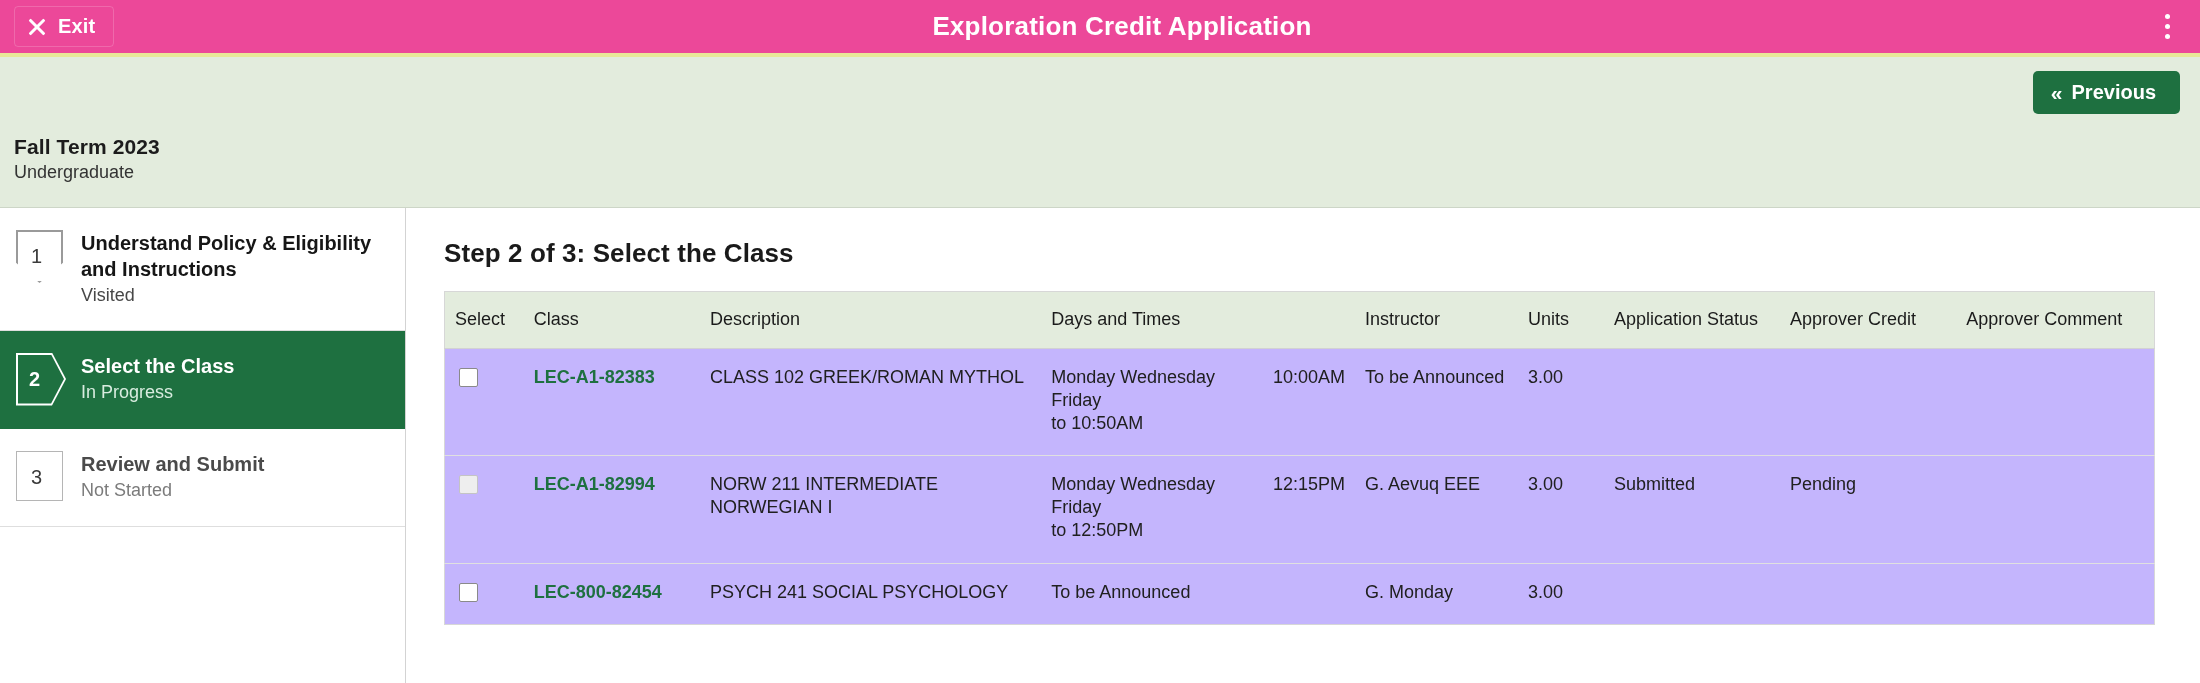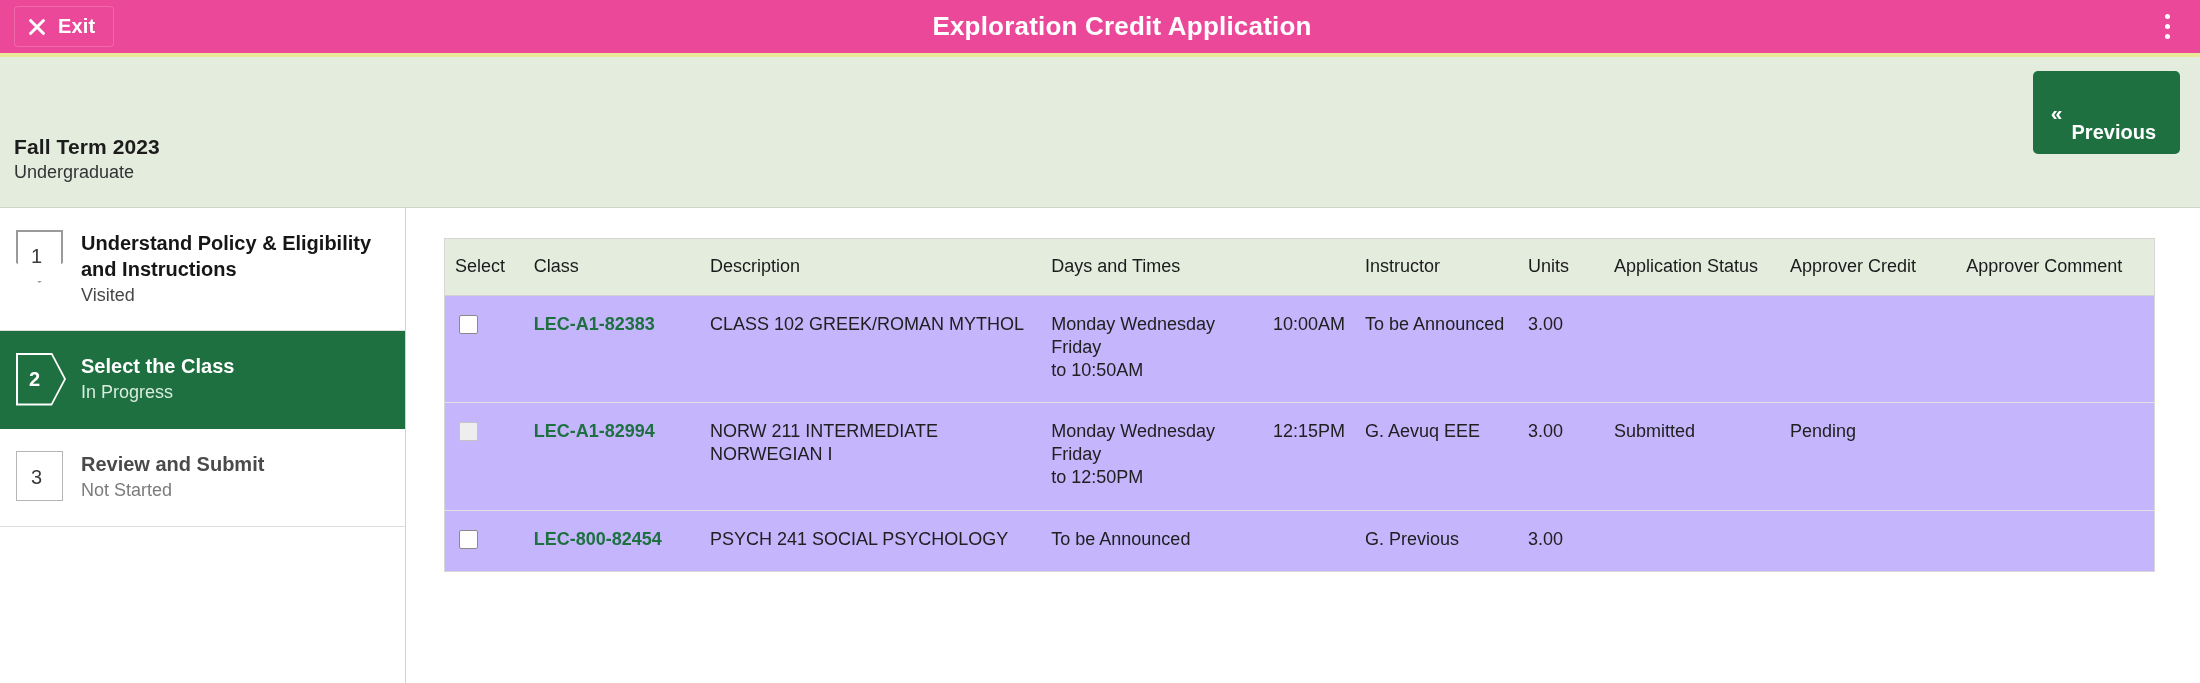"Previous" .prev-label { margin-top: 40px -> none }
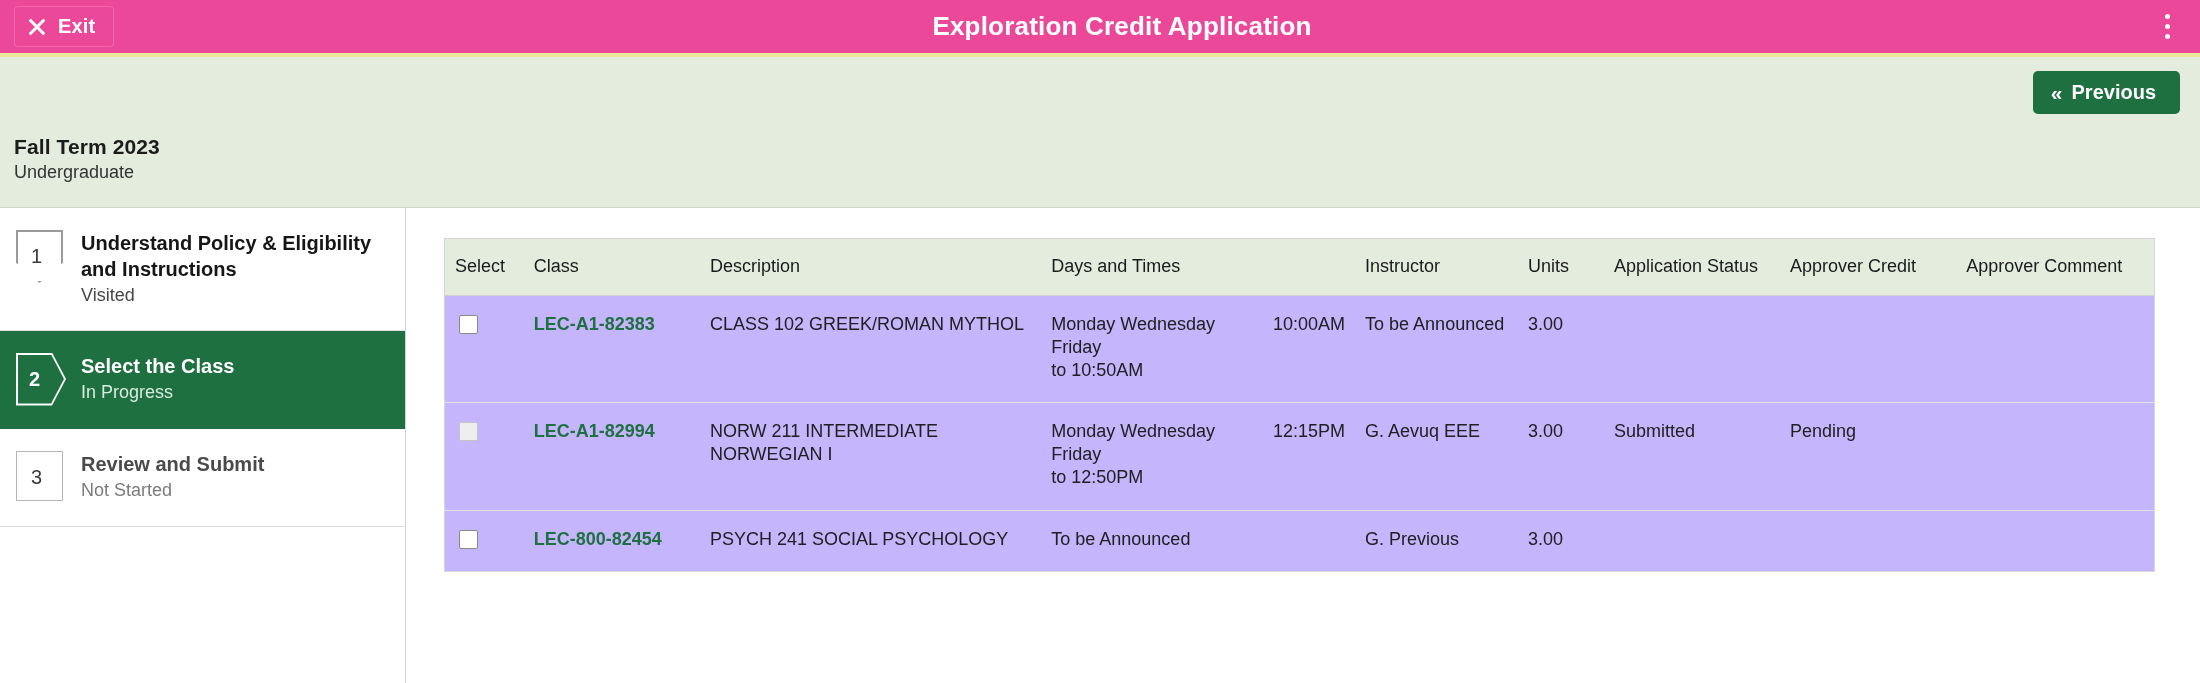"Step 2 of 3: Select" div.main-heading { html: none -> <div>Step 2 of 3: Select the Class</div> }
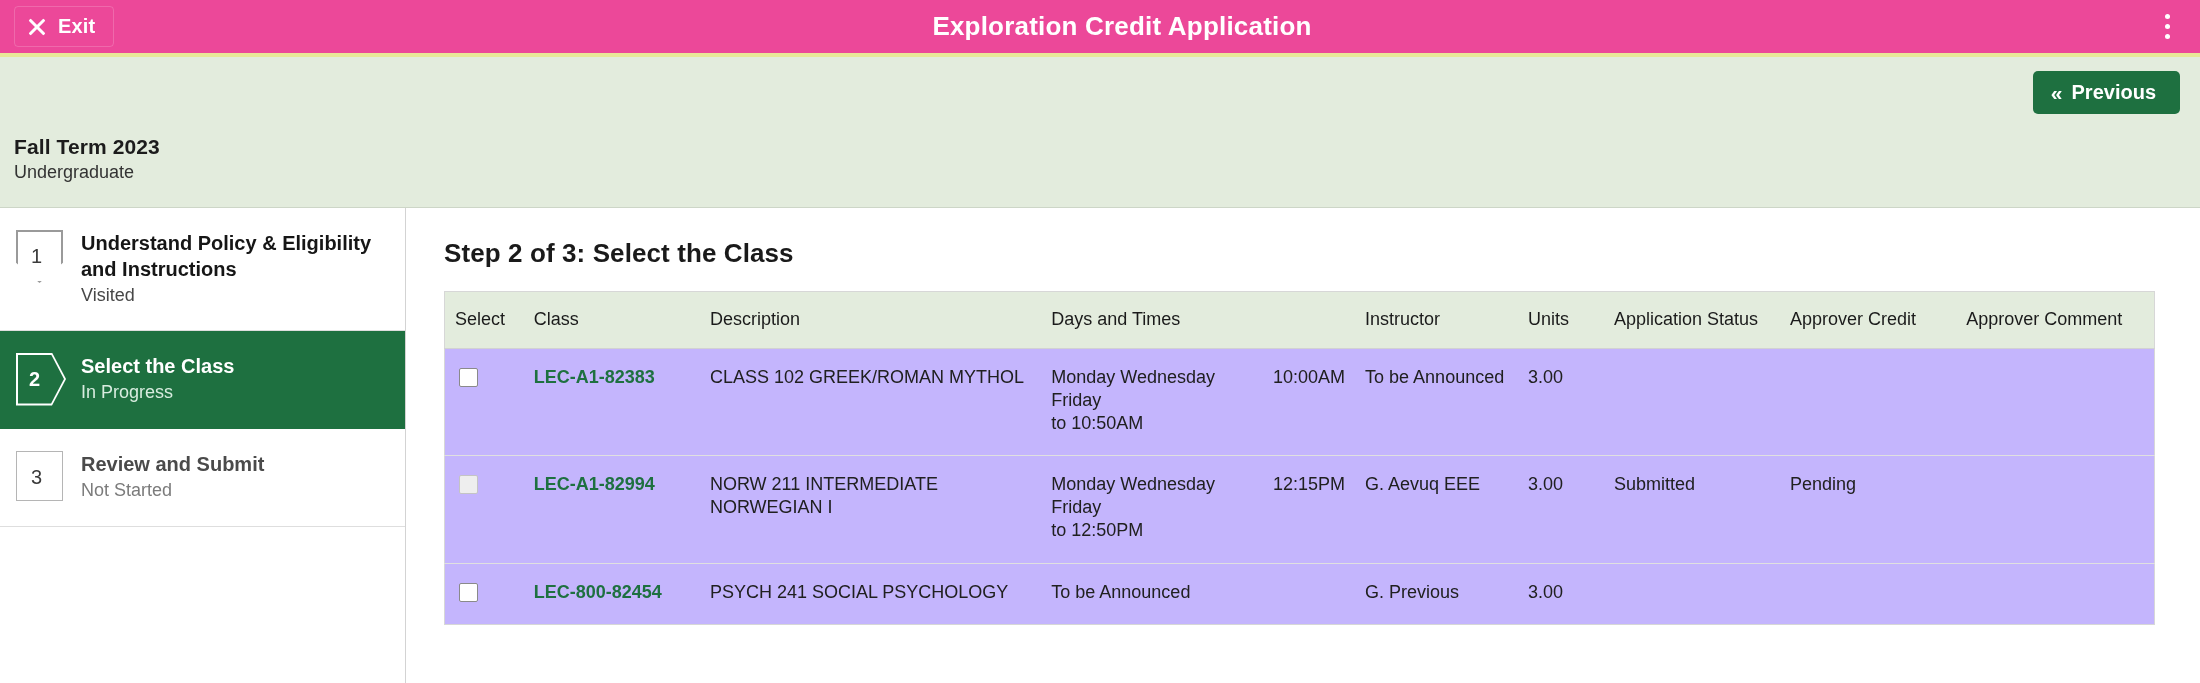"G. Previous" td { text: Previous -> Monday }
